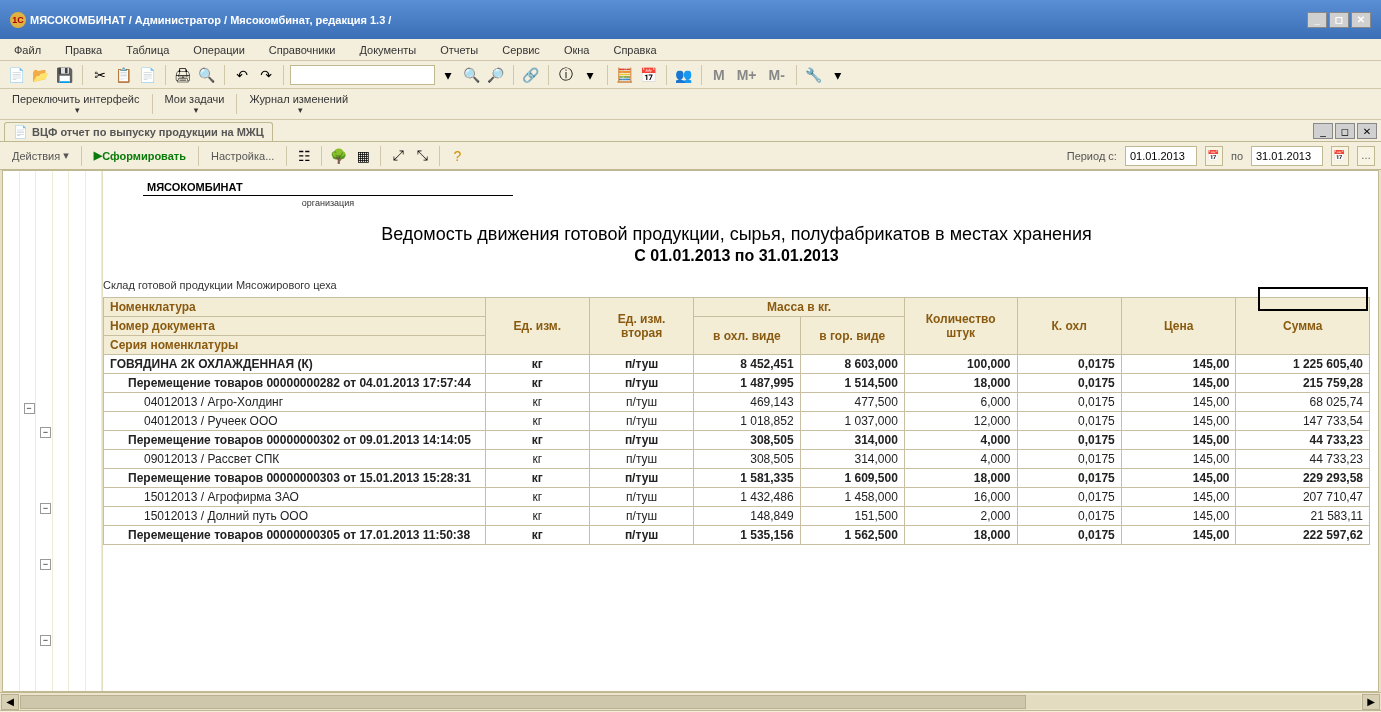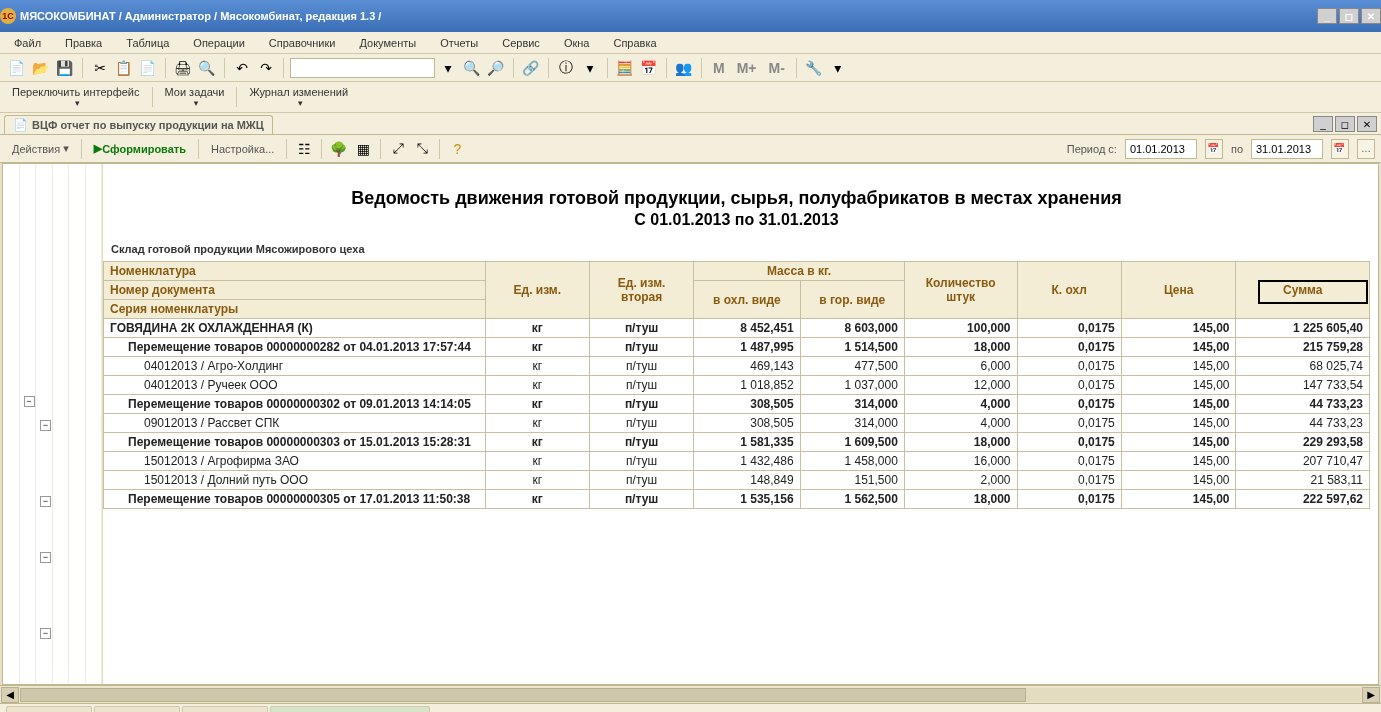"1C" .titlebar { height: 32px -> 39px; padding: 0 0 -> 0 10px }
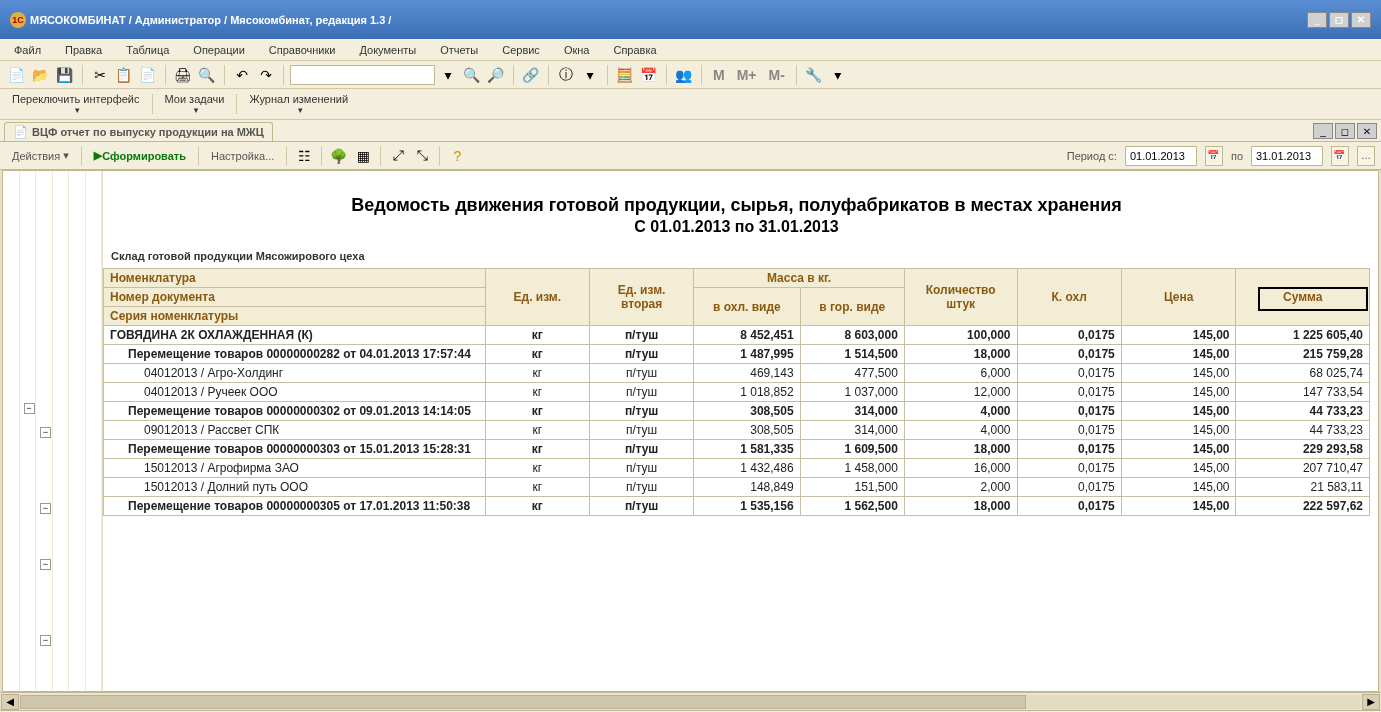"МЯСОКОМБИНАТ" div { html: none -> <div> <span>МЯСОКОМБИНАТ</span> <div>организация</div> </div> }
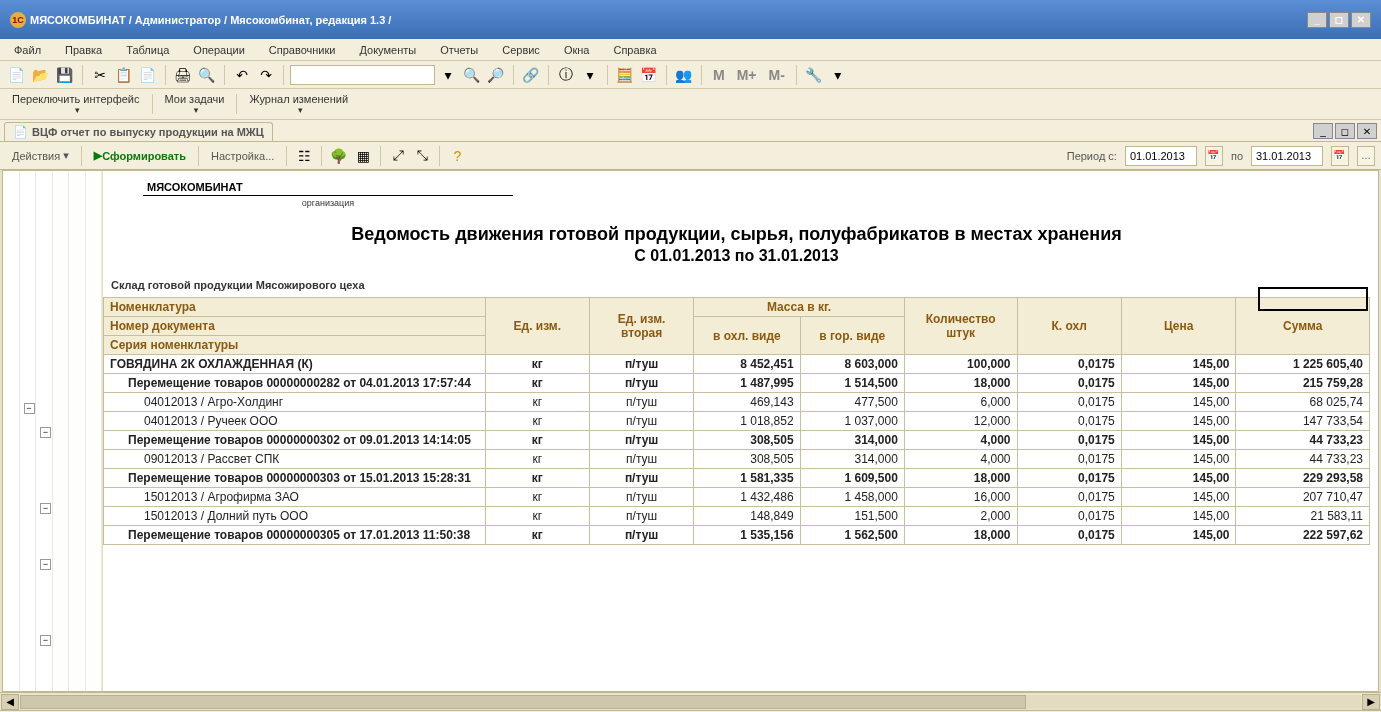"Ведомость движения готовой продукции," .report-title { font-weight: bold -> normal }
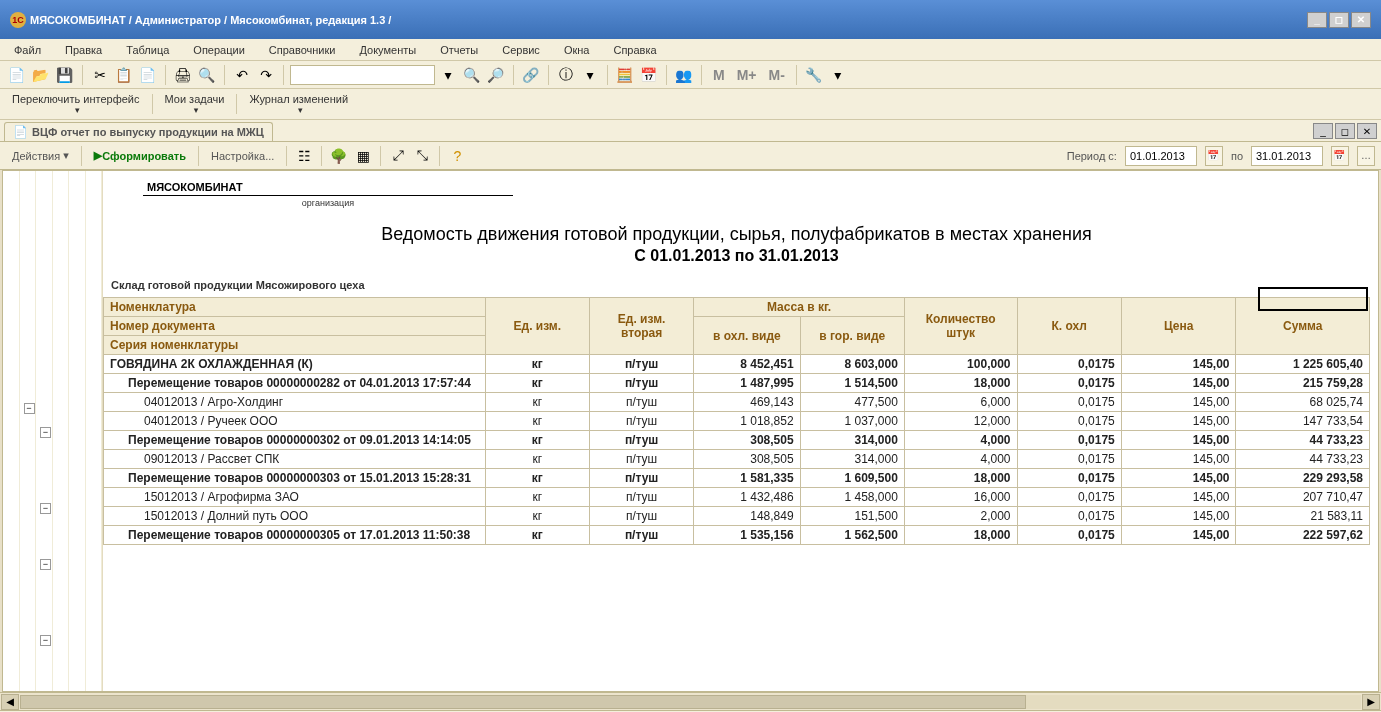"Склад готовой продукции Мясожирового" .warehouse { font-weight: bold -> none; margin: 4px 0 6px 8px -> 4px 0 6px 0 }
